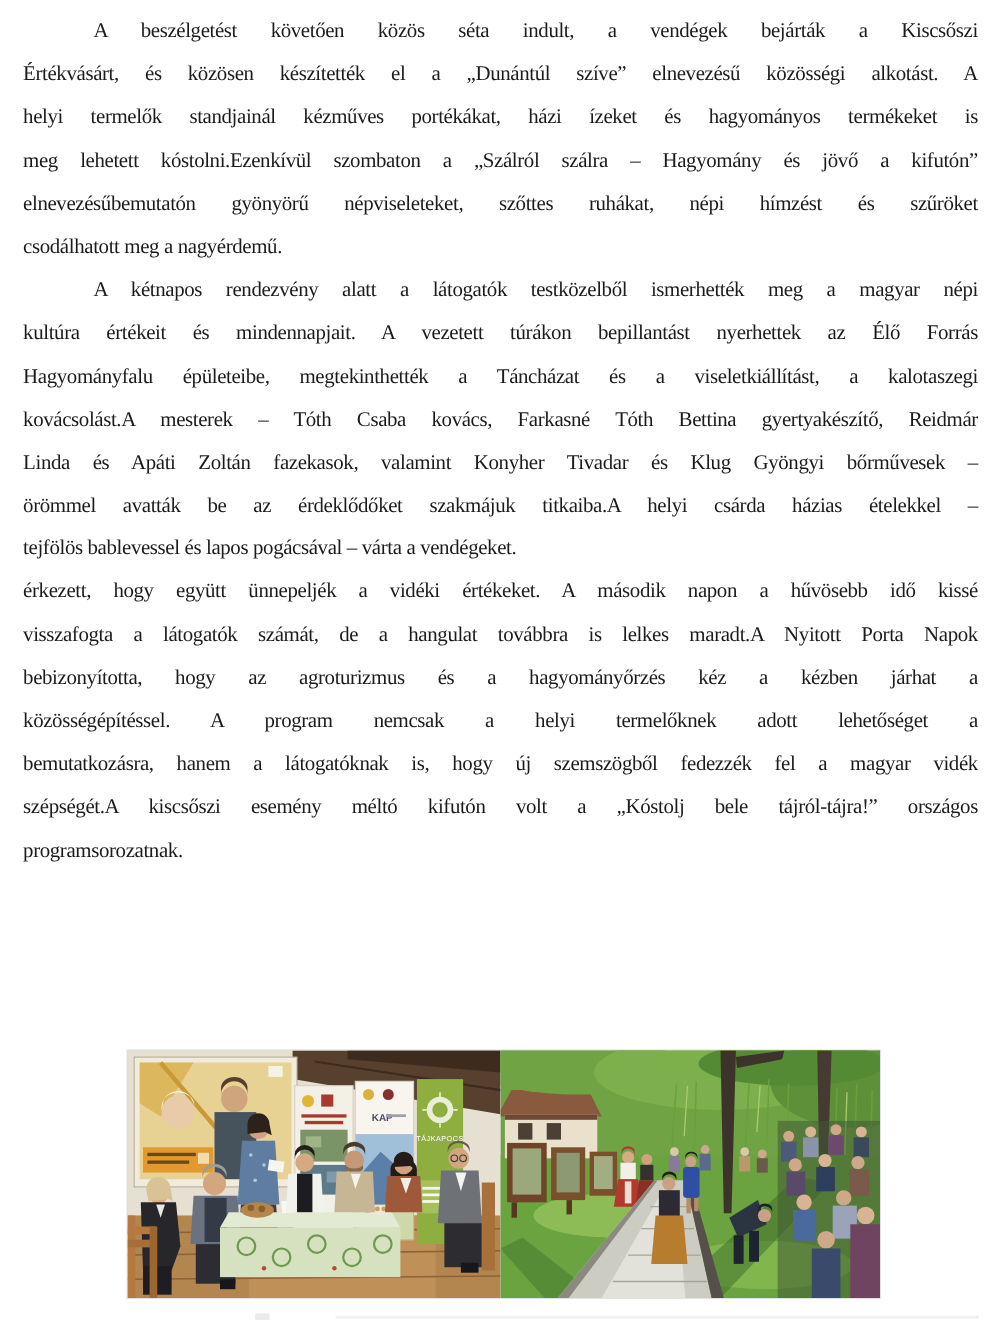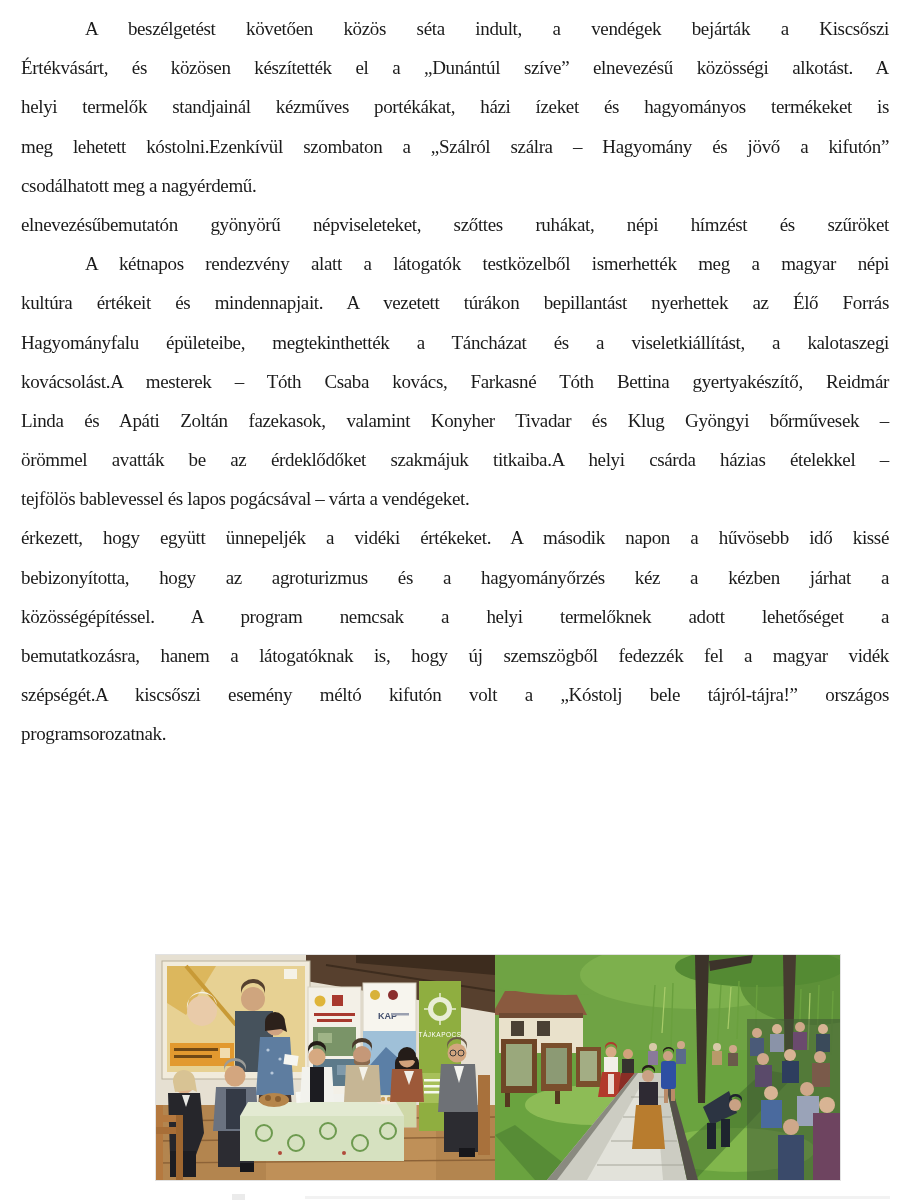"csodálhatott meg a nagyérdemű." div.line { order: before "elnevezésűbemutatón gyönyörű" -> after "elnevezésűbemutatón gyönyörű" }
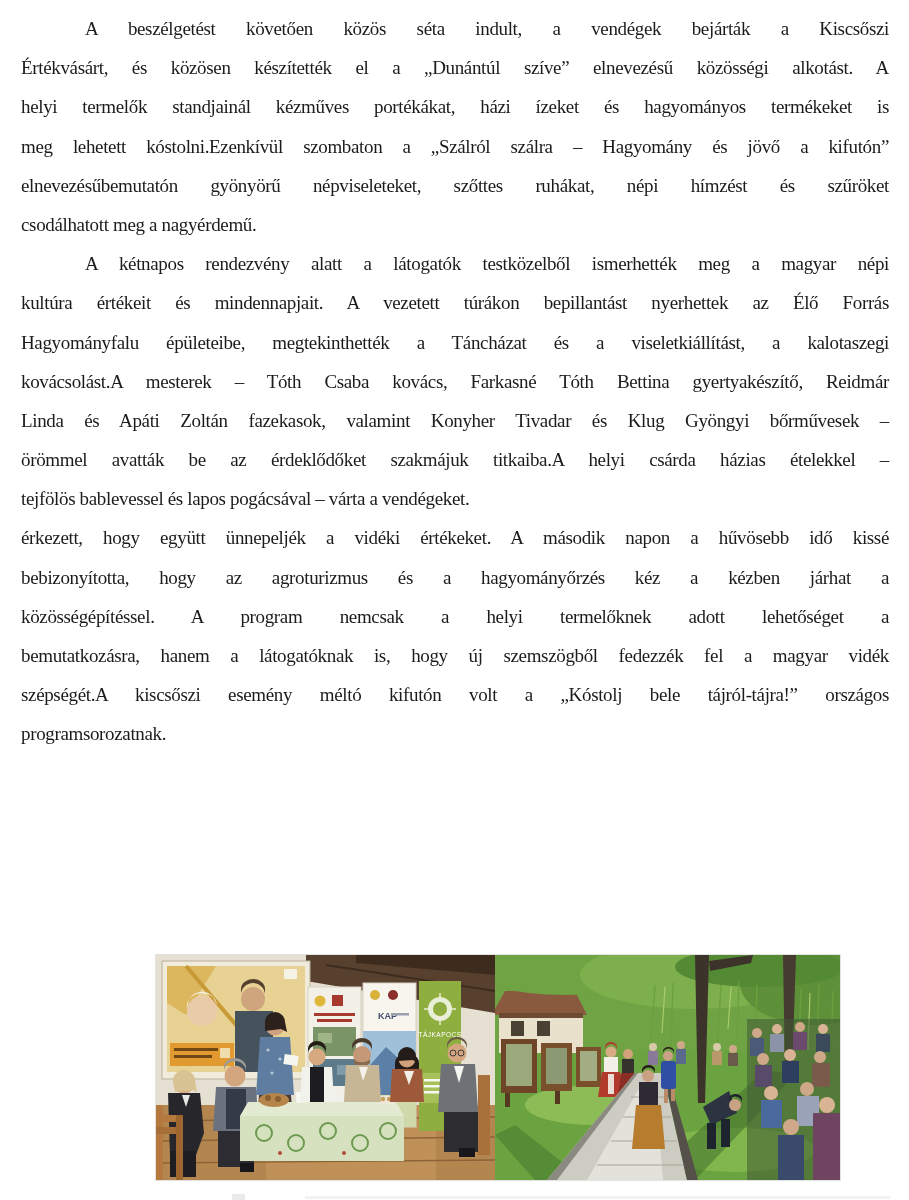"visszafogta a látogatók számát, de" div.line { html: none -> <div>visszafogta a látogatók számát, de a hangulat továbbra is lelkes maradt.A Nyitott Porta Napok</div> }
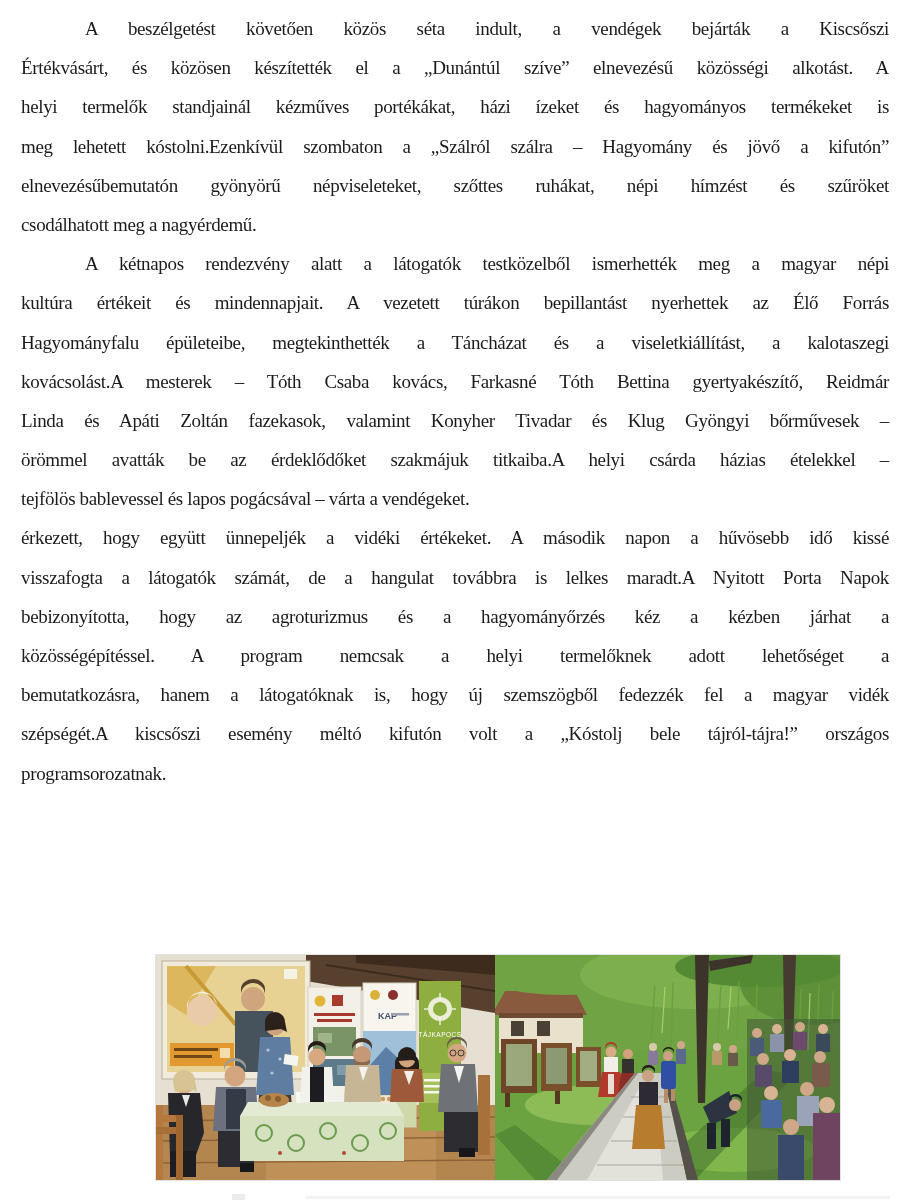"KAP" .photo-row { margin-left: 40px -> none }
